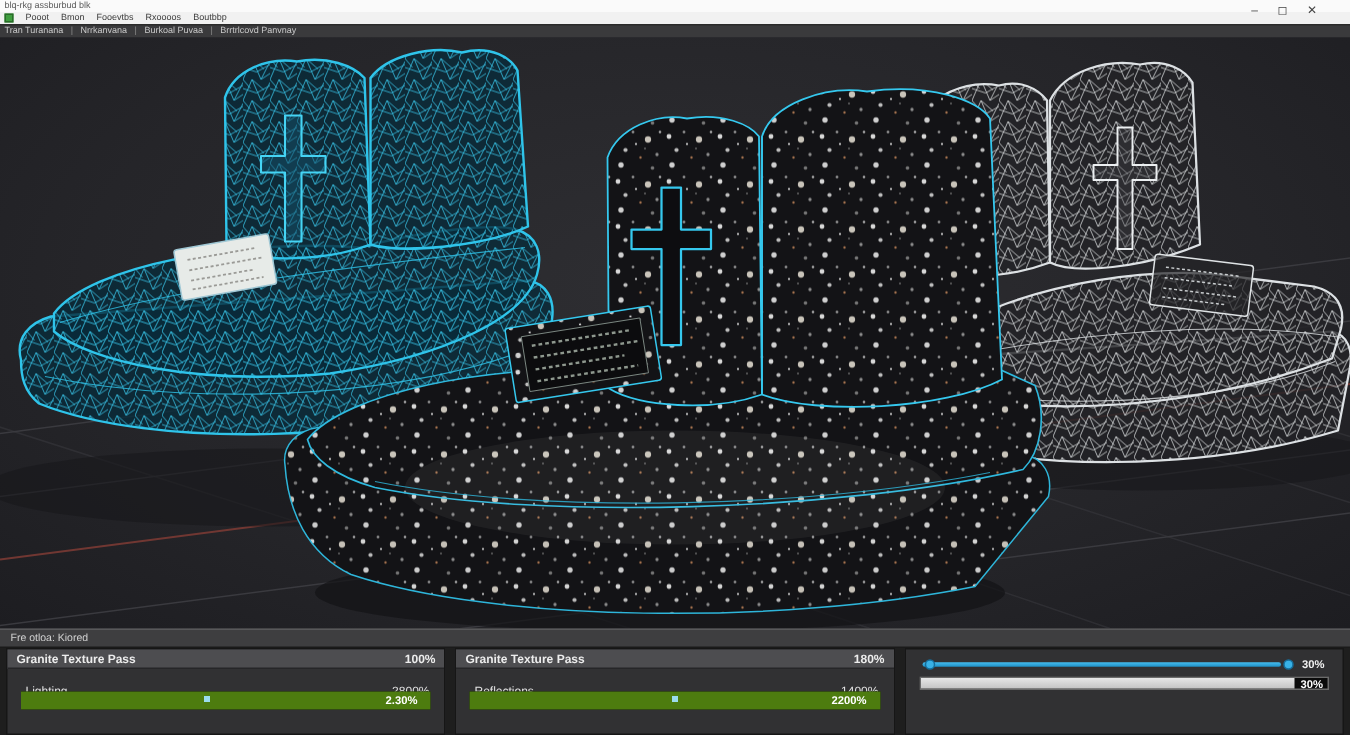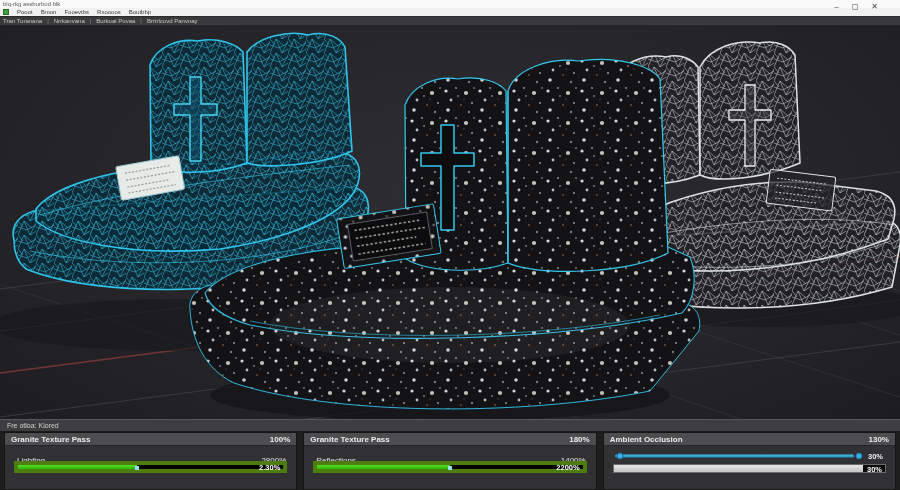"Ambient Occlusion" div.phead { html: <div> <span>Ambient Occlusion</span> <span>130%</span> </div> -> none }
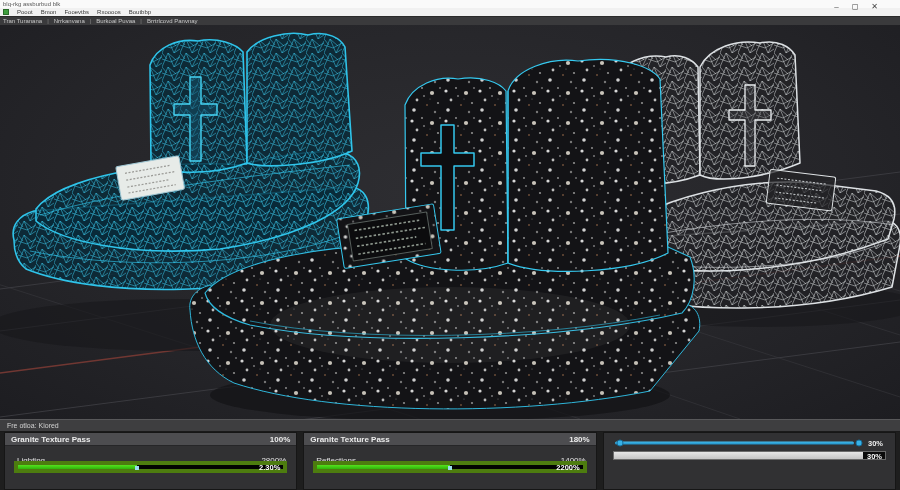"2.30%" .bar { border: 4px solid #4d7c0f -> 6px solid #4d7c0f }
